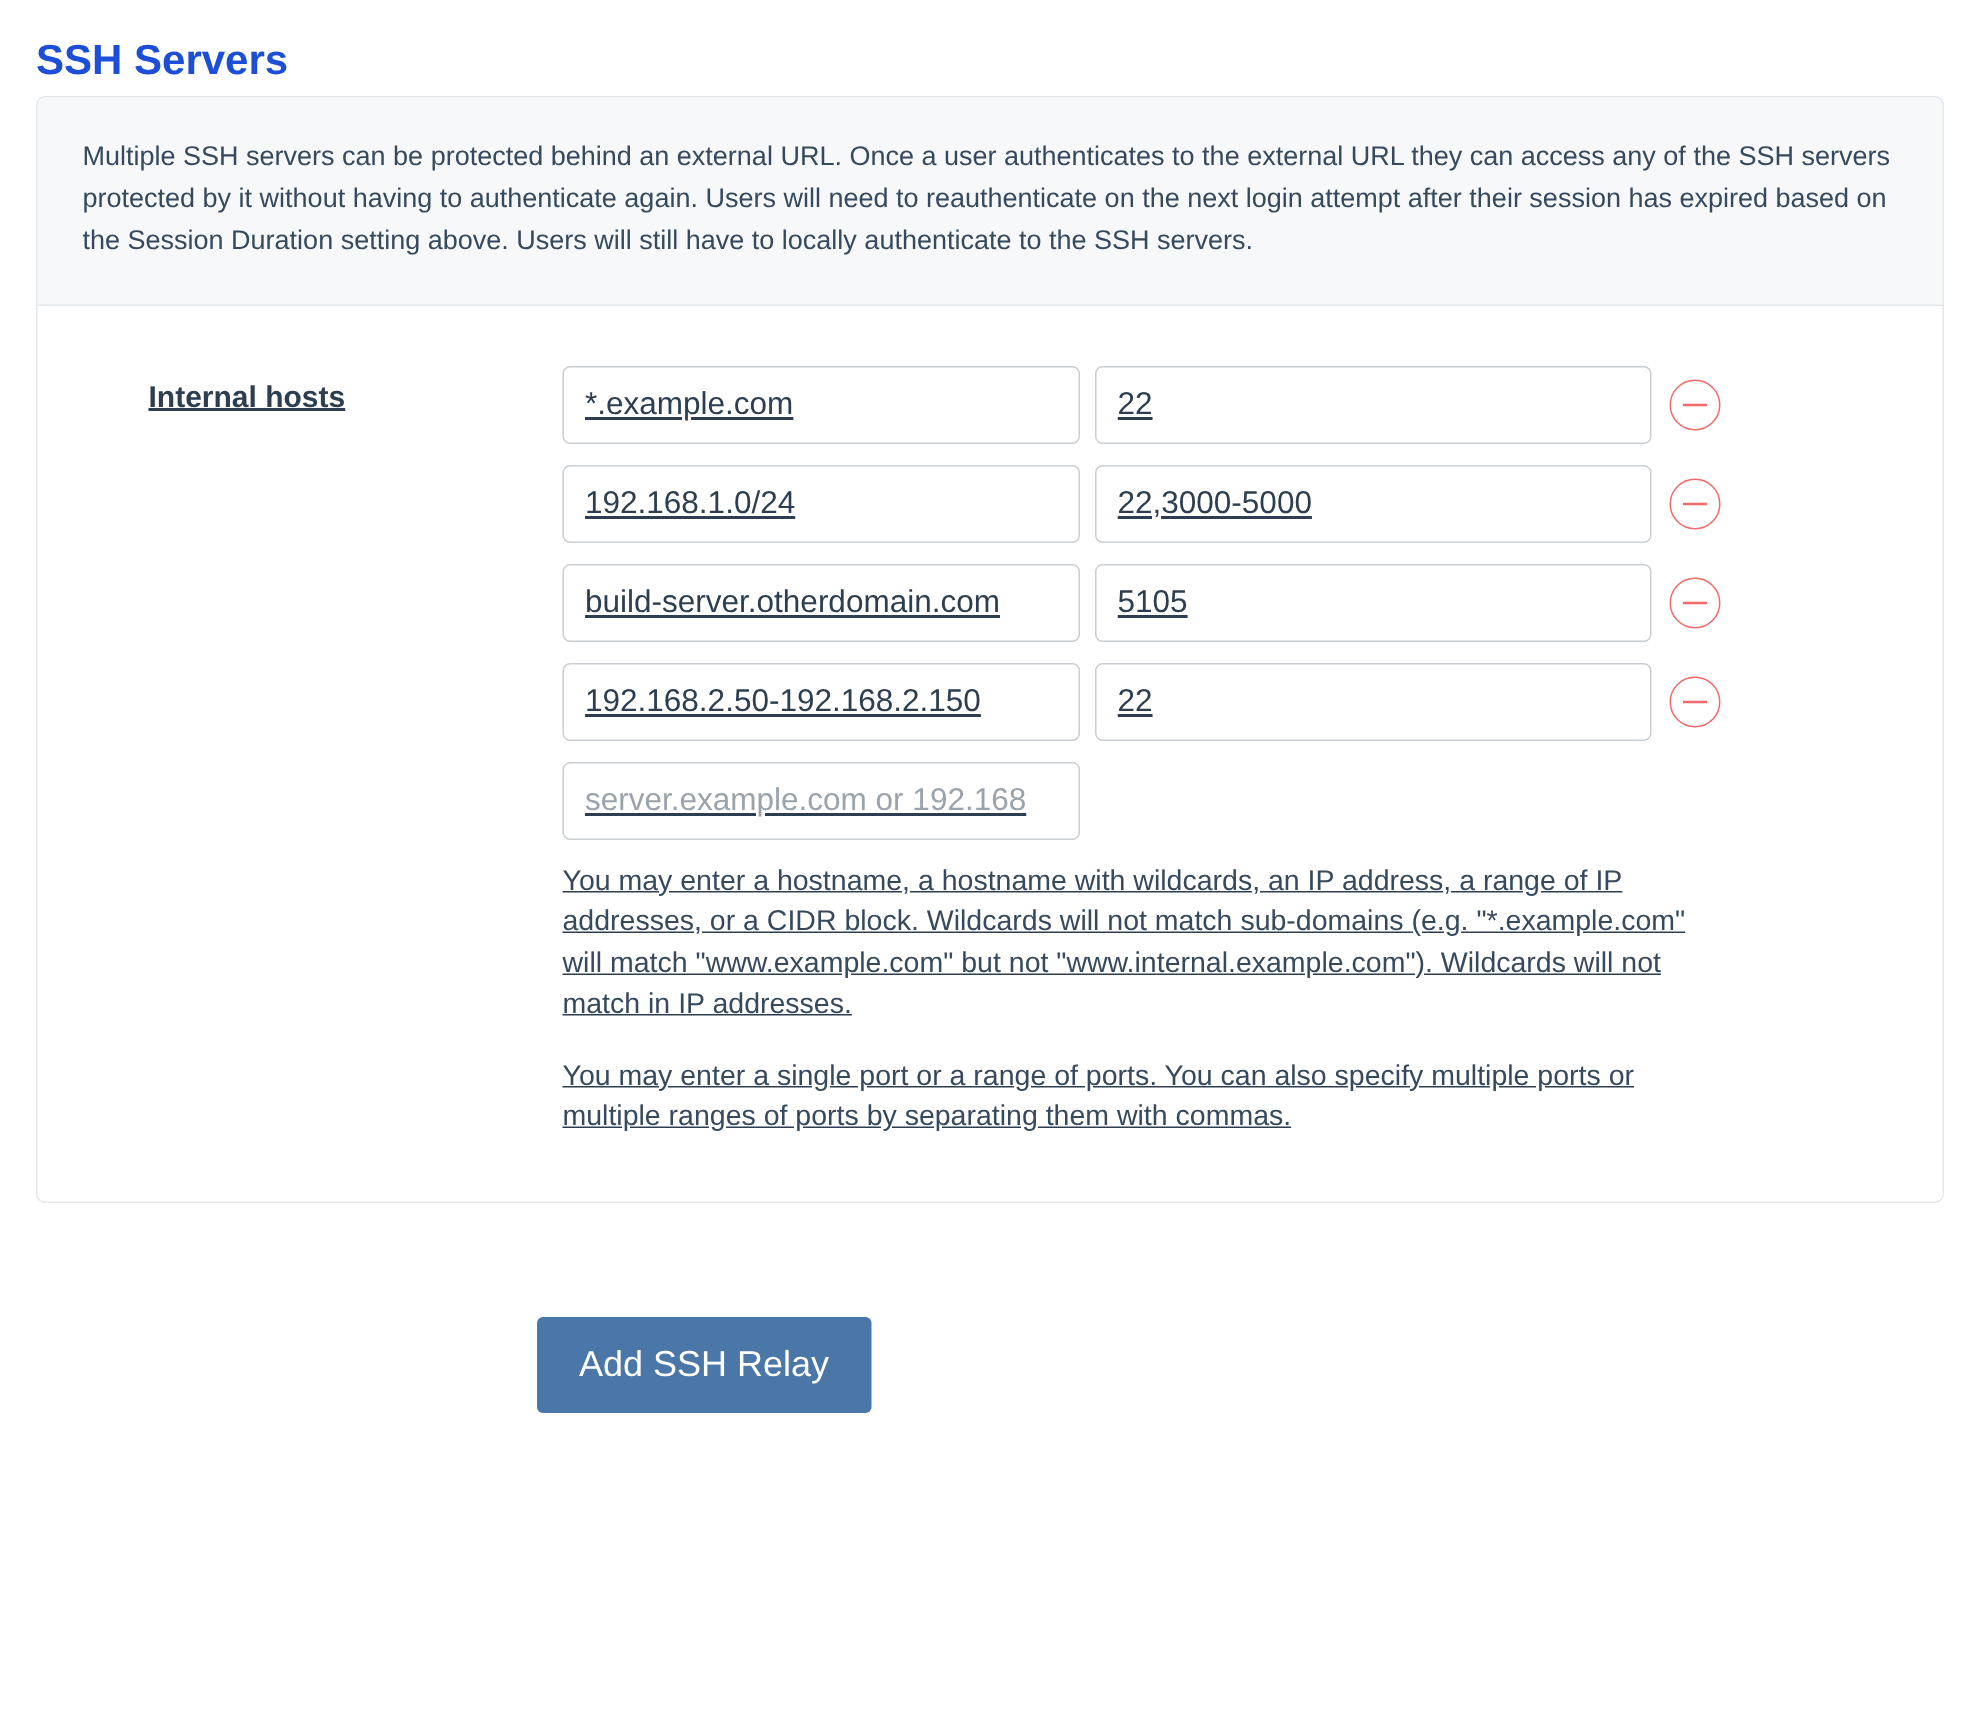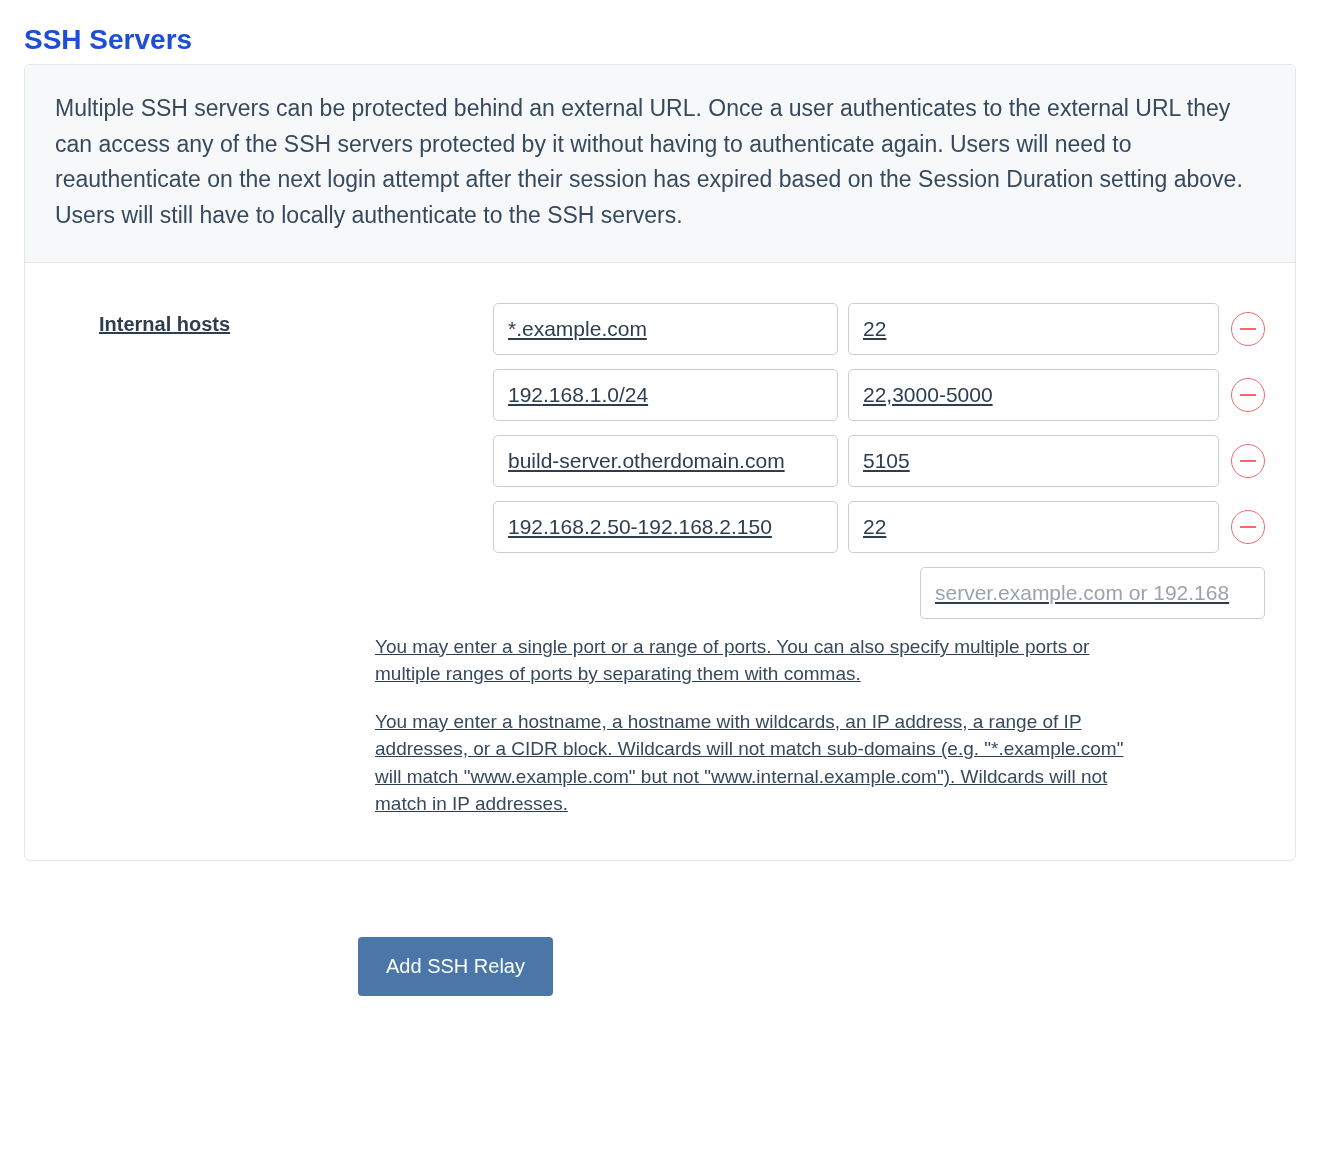"Multiple SSH servers can be" .panel-desc { font-size: 23px -> 18px }
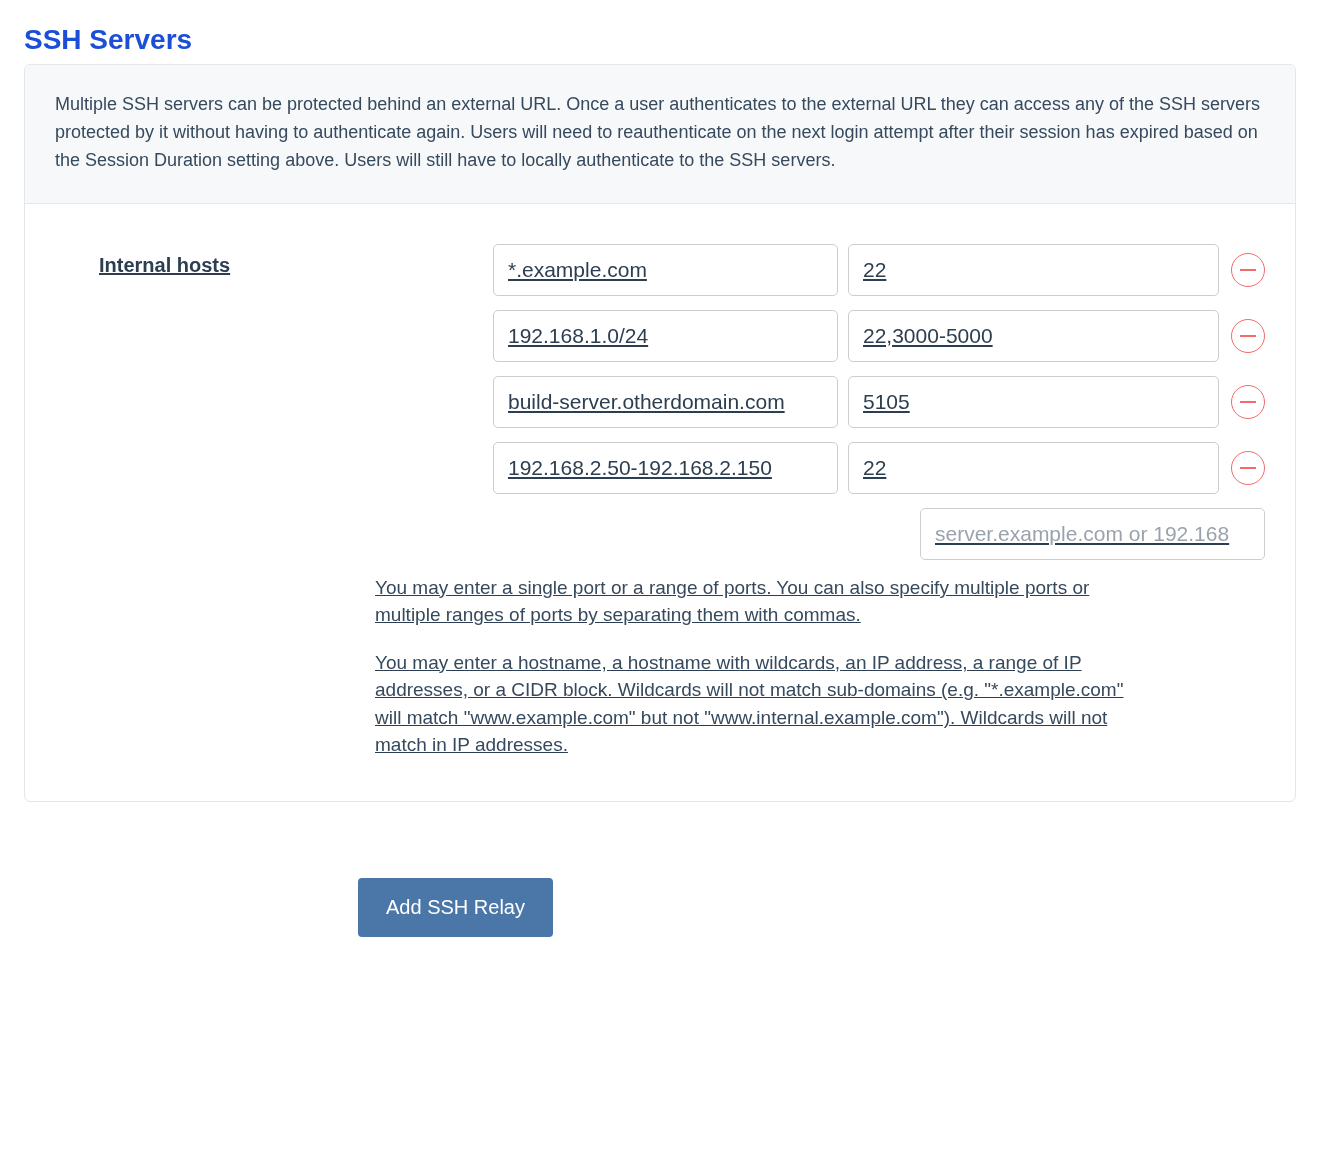"*.example.com" .row { justify-content: flex-end -> none }
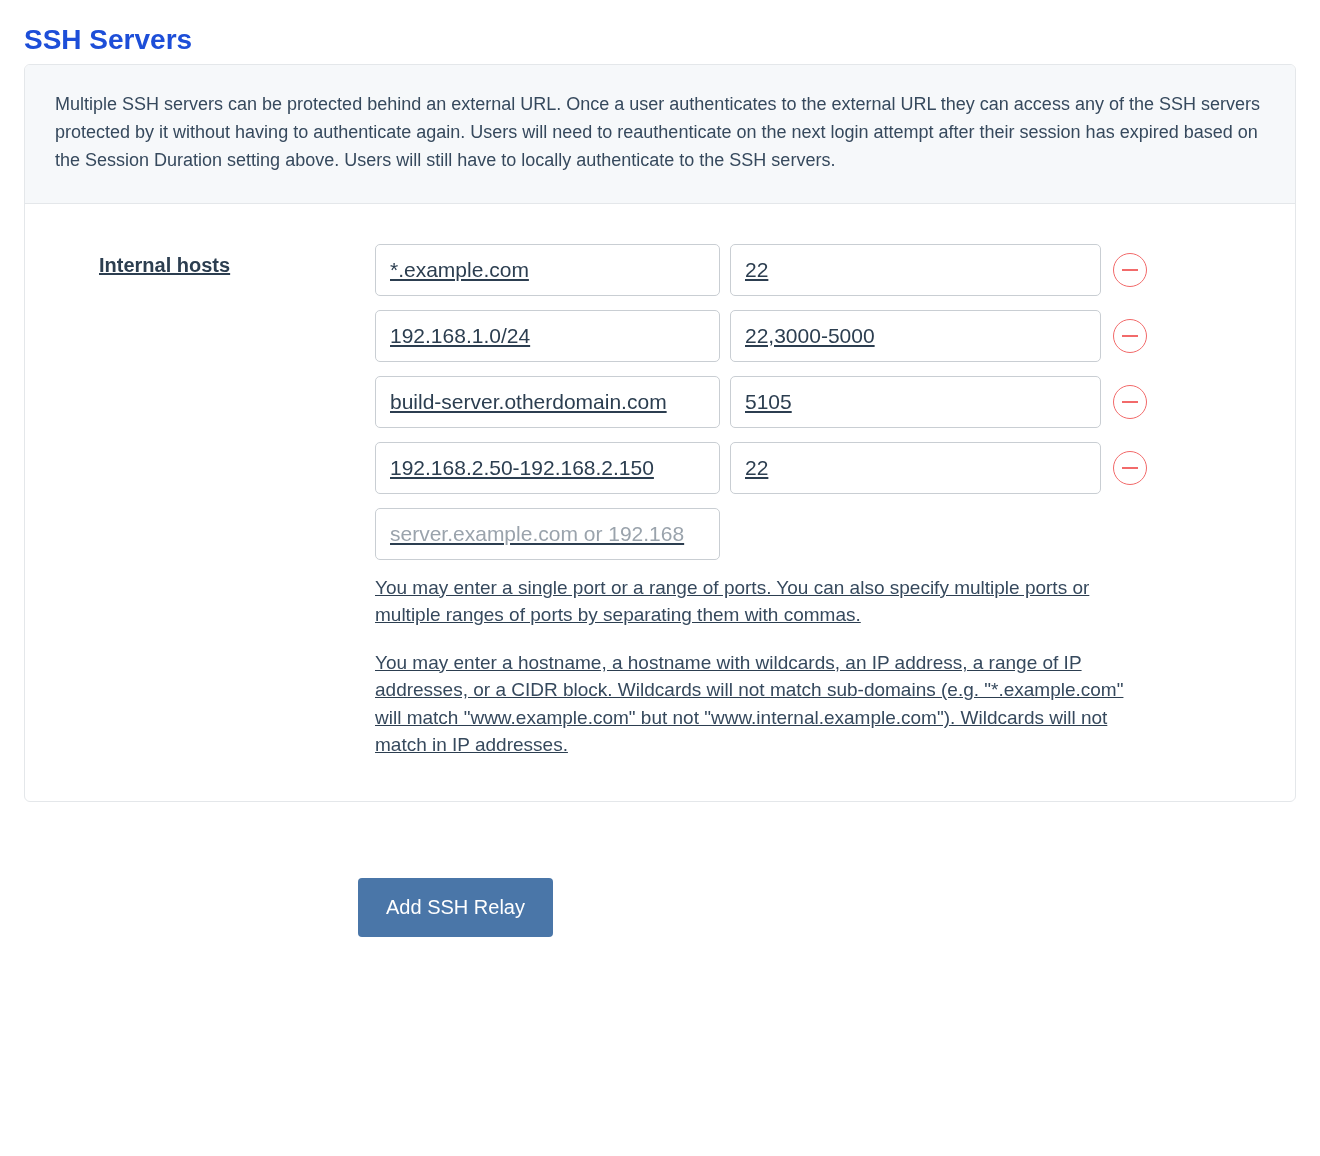"You may enter a single" p { order: before "You may enter a hostname," -> after "You may enter a hostname," }
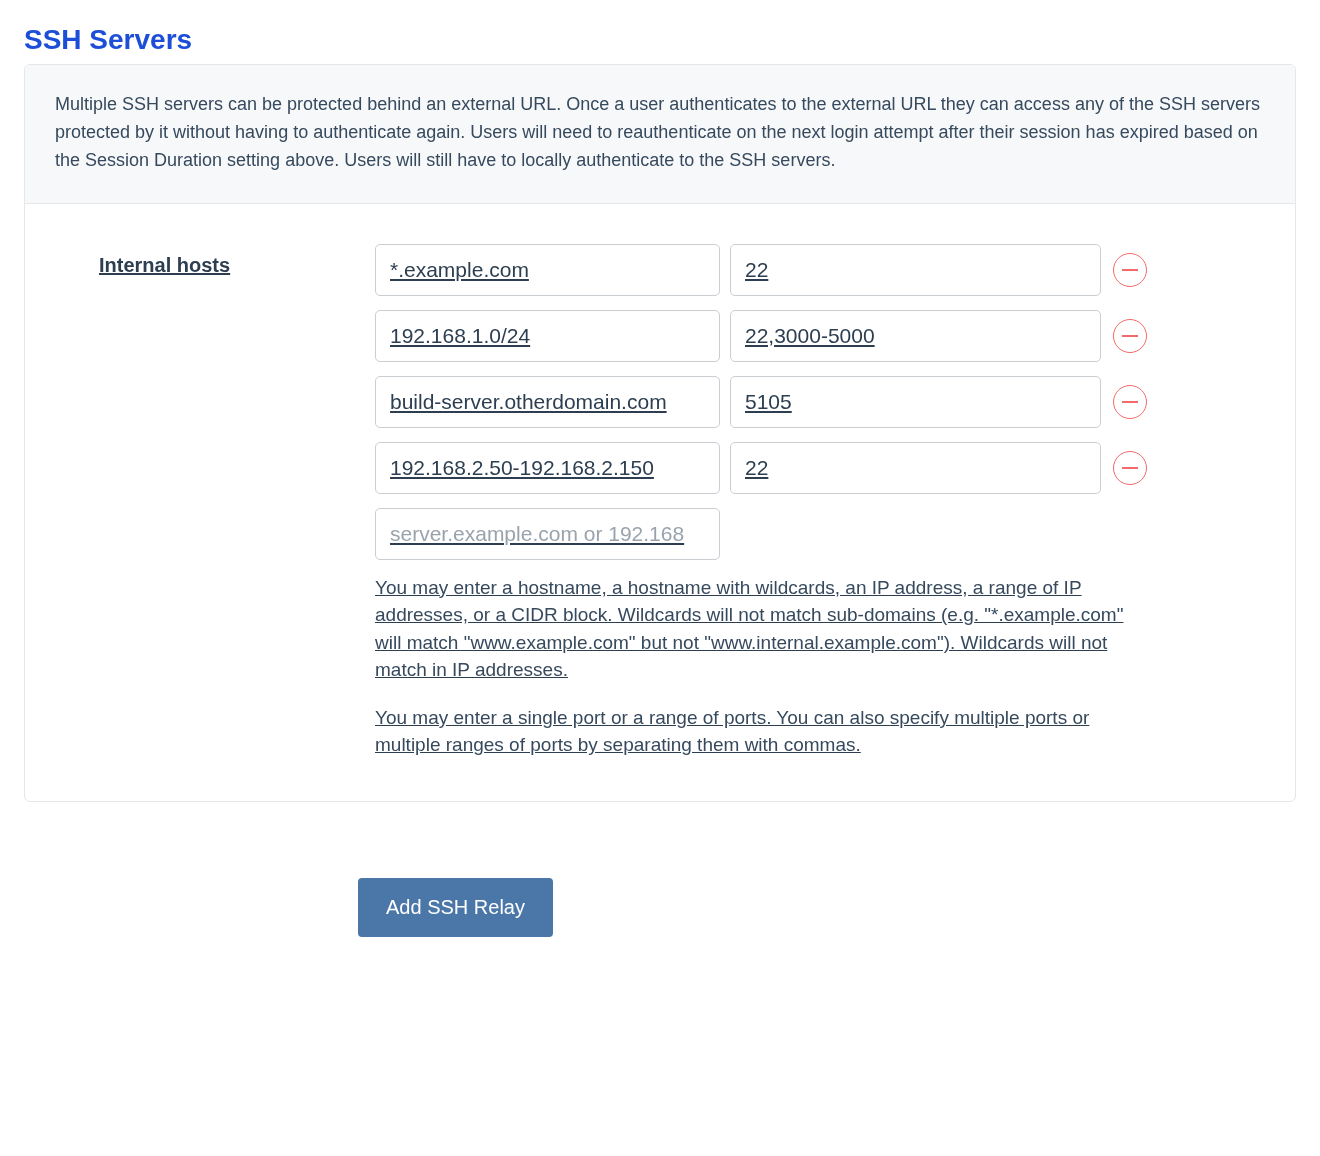"Add SSH Relay" .primary-btn { font-size: 20px -> 24px }
